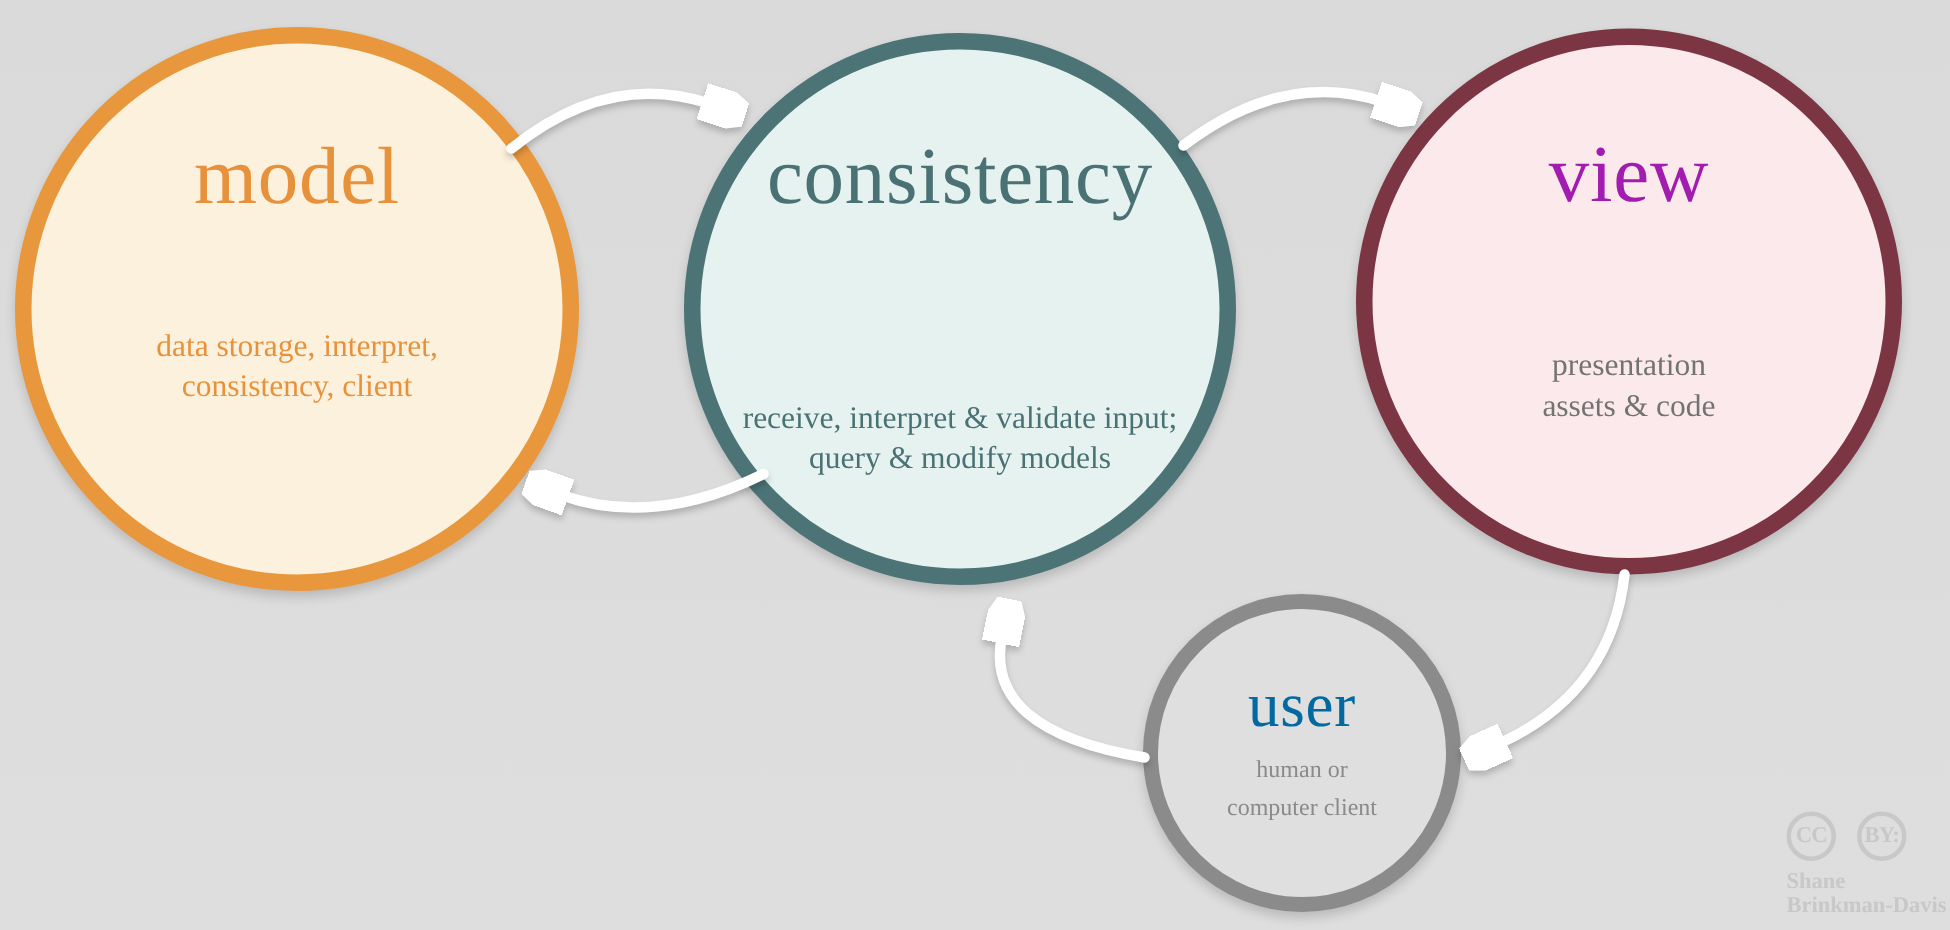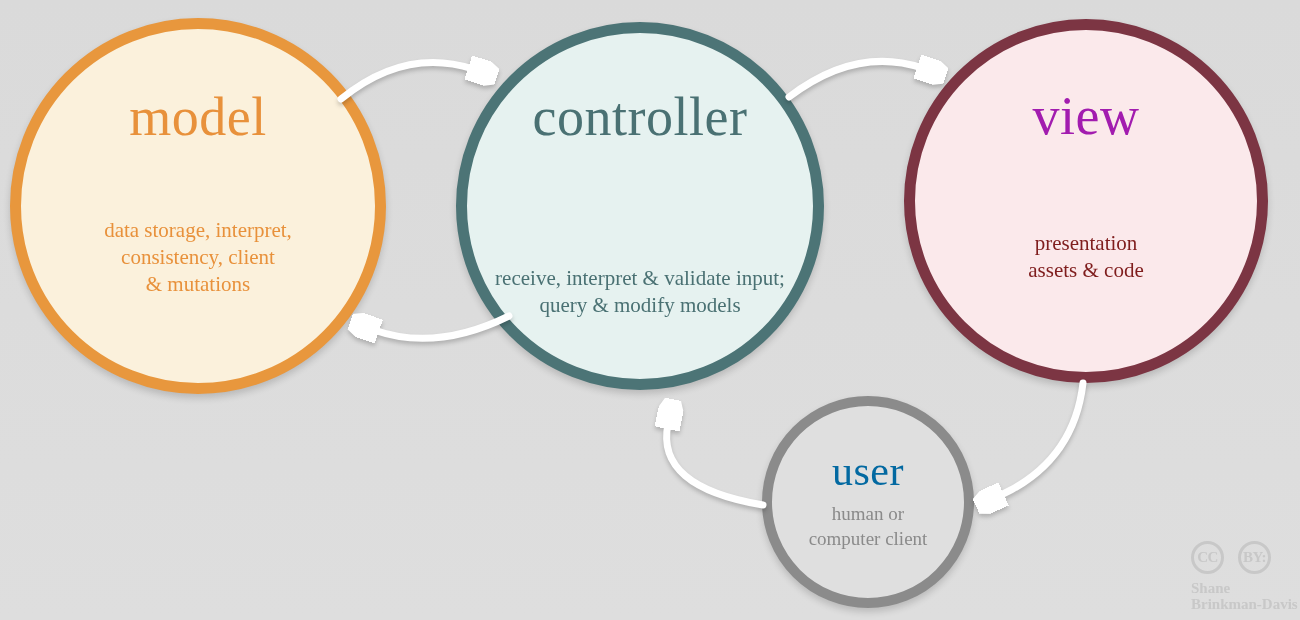"controller" div.node-title { text: controller -> consistency }
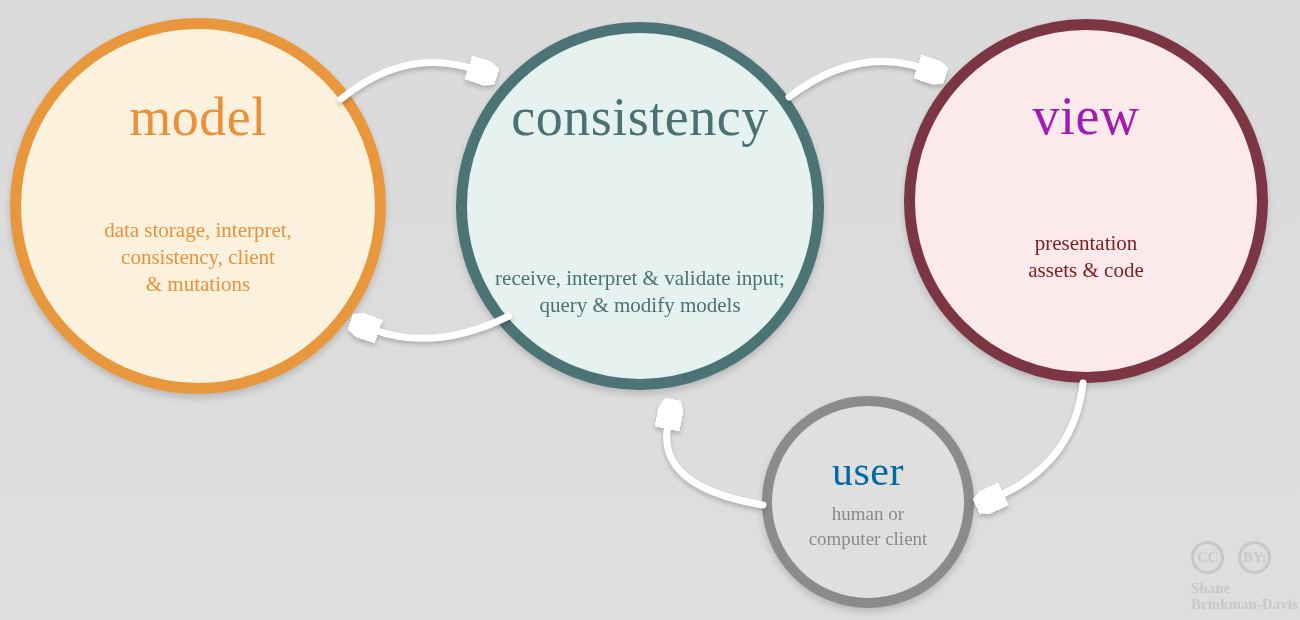"presentation" .node-view .node-desc { color: #7f1d1d -> #737373 }
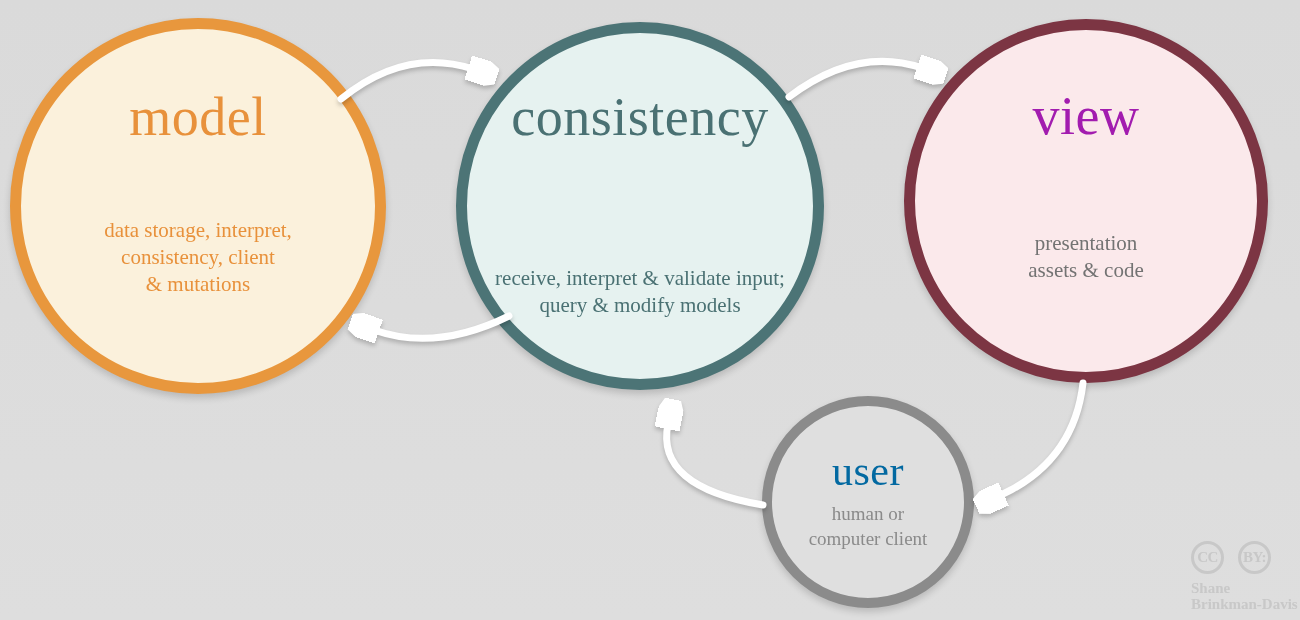"& mutations" div { html: <div>&amp; mutations</div> -> none }
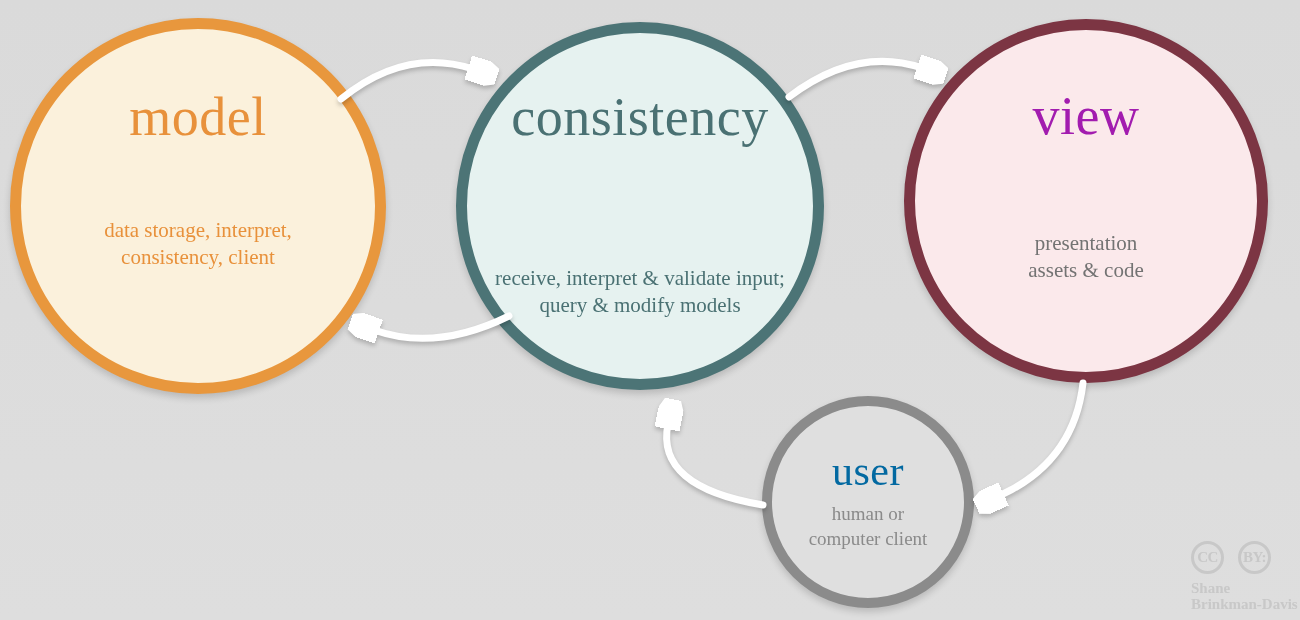"human or" .node-user .node-desc { font-size: 19px -> 16px }
